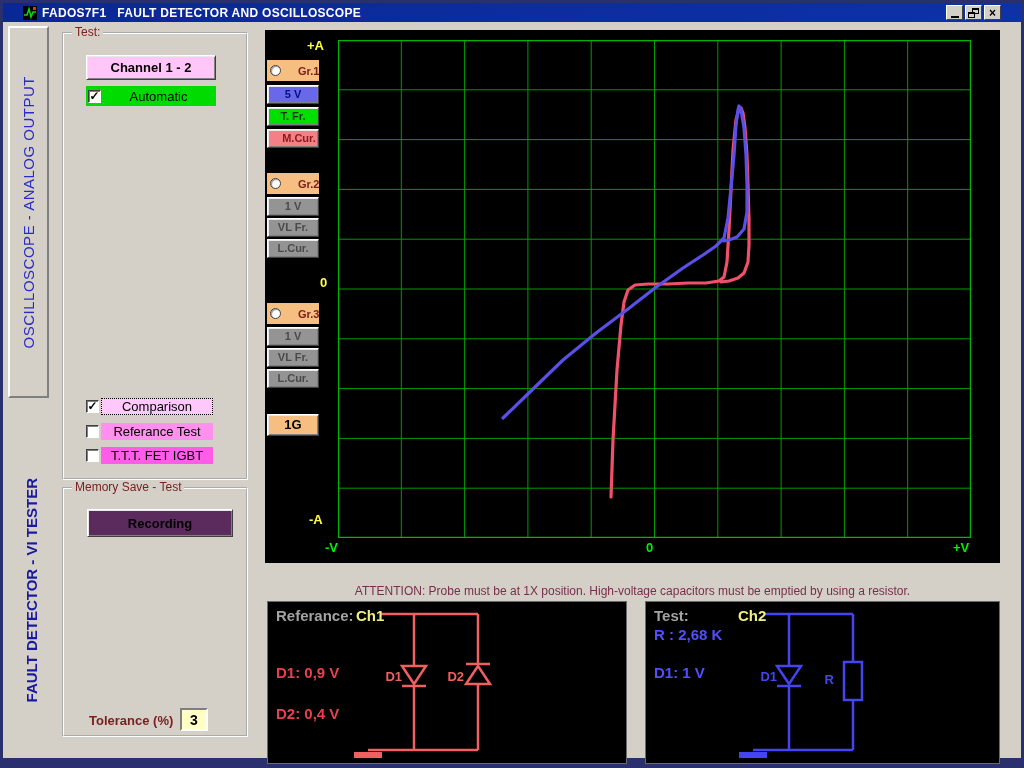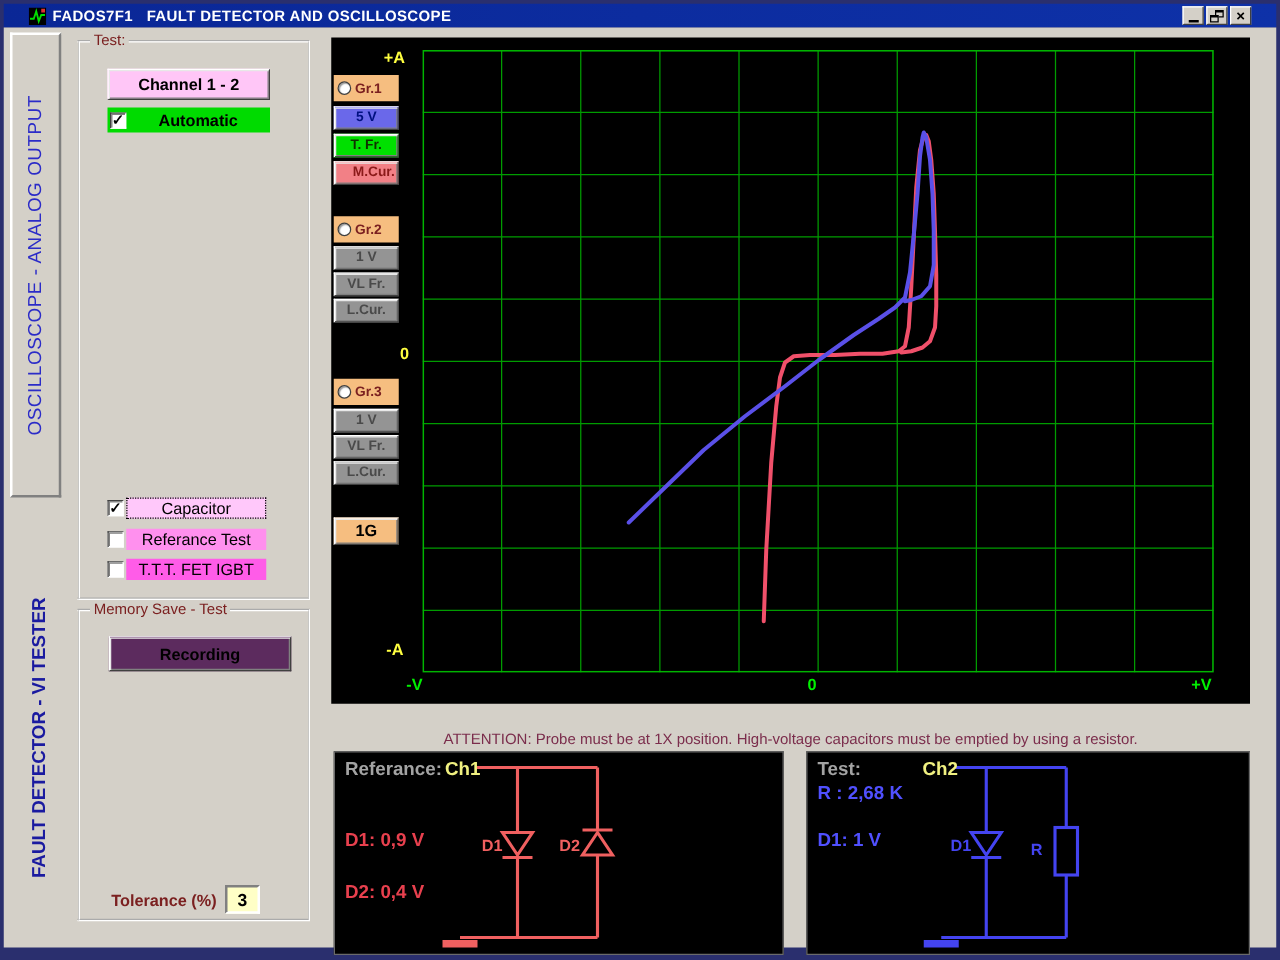"Gr.1" .gr-block { gap: 3px -> 17px }
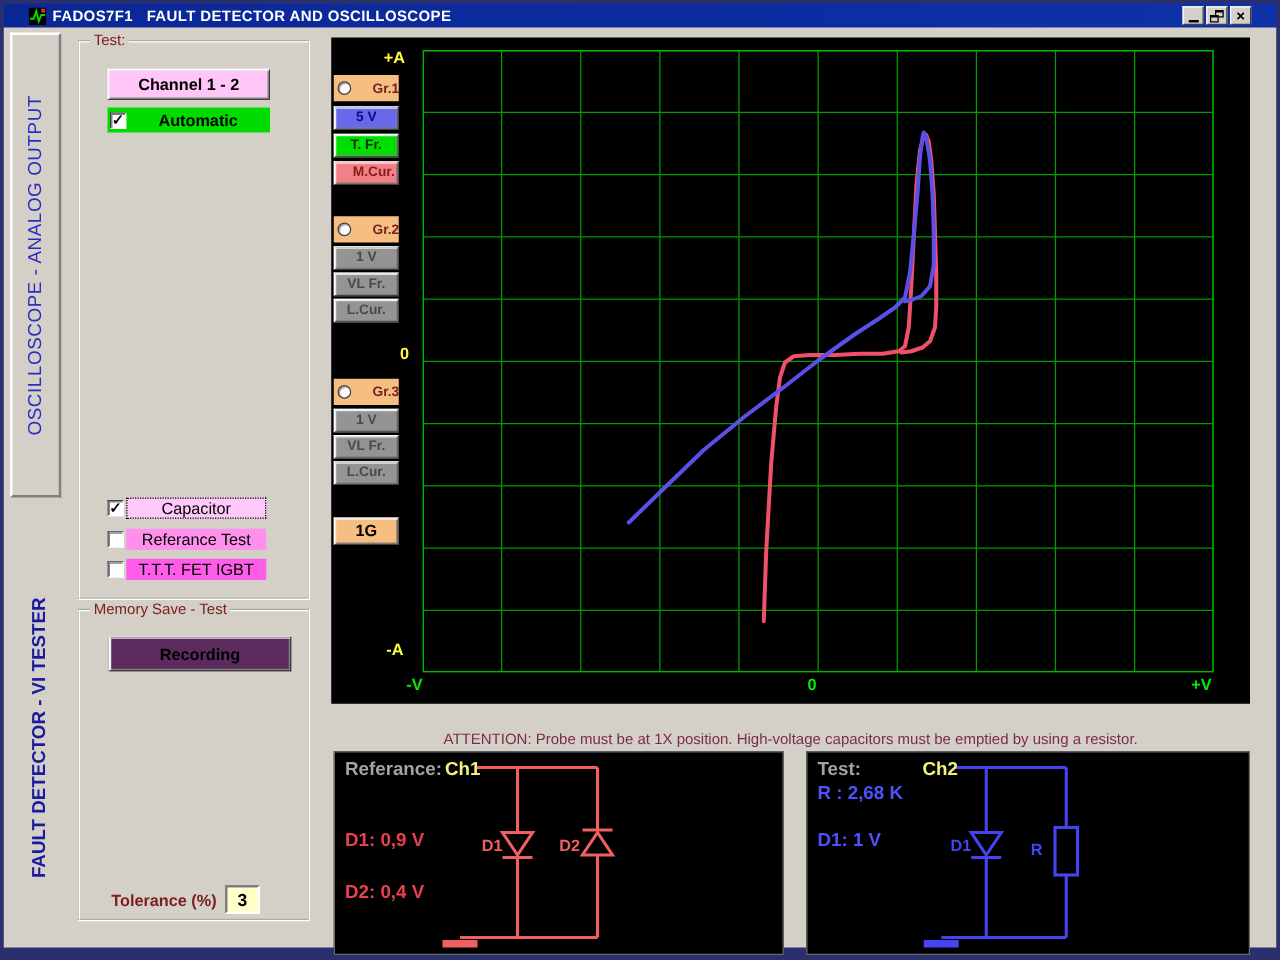"Automatic" .auto-row .lbl { font-weight: bold -> normal }
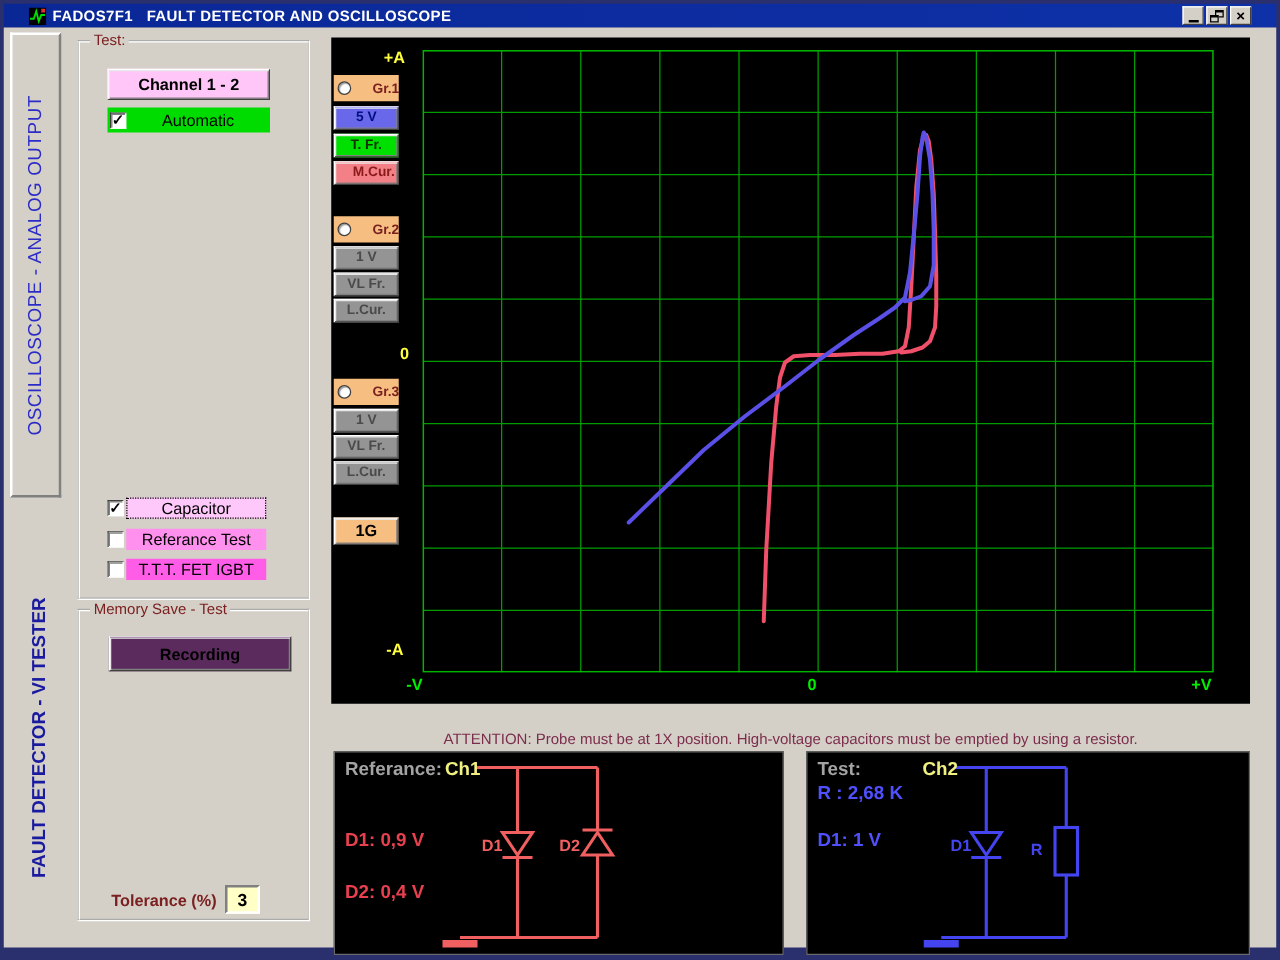"Capacitor" span.hl-label { text: Capacitor -> Comparison }
